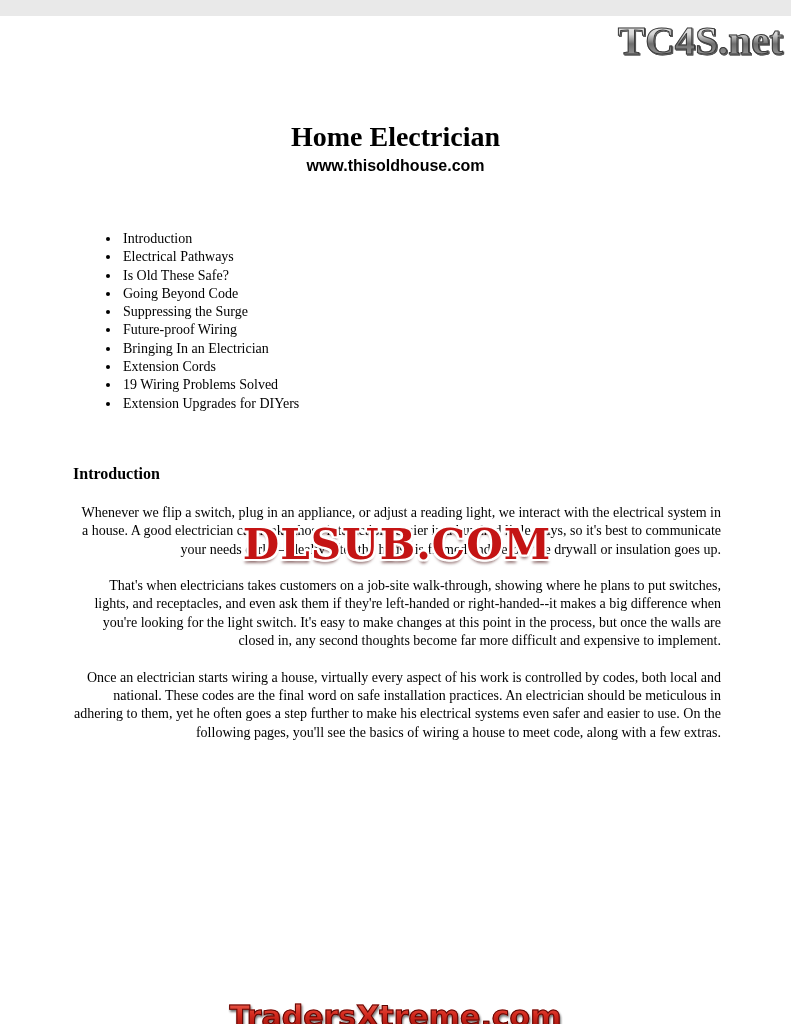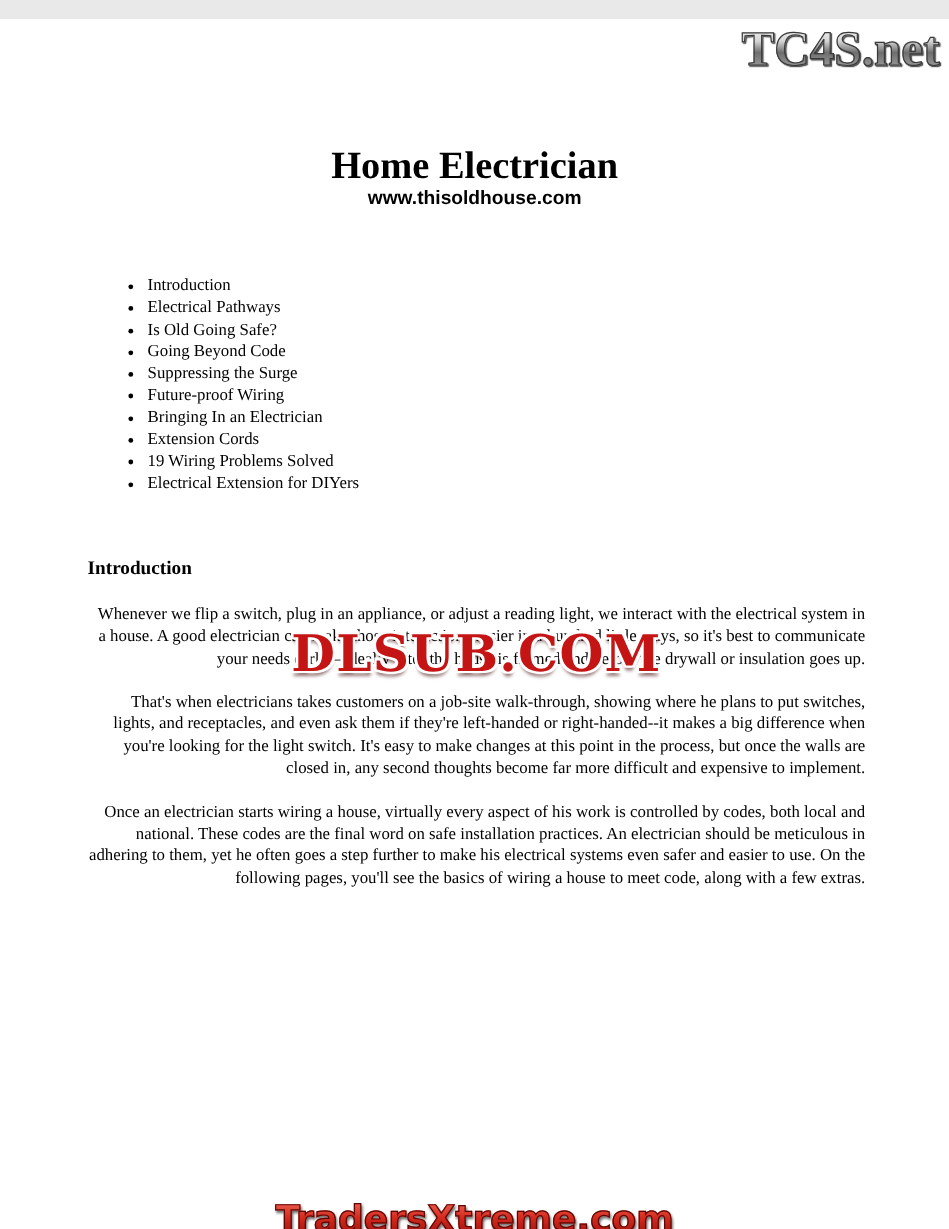"Home Electrician" .doc-title { font-size: 32px -> 28px }
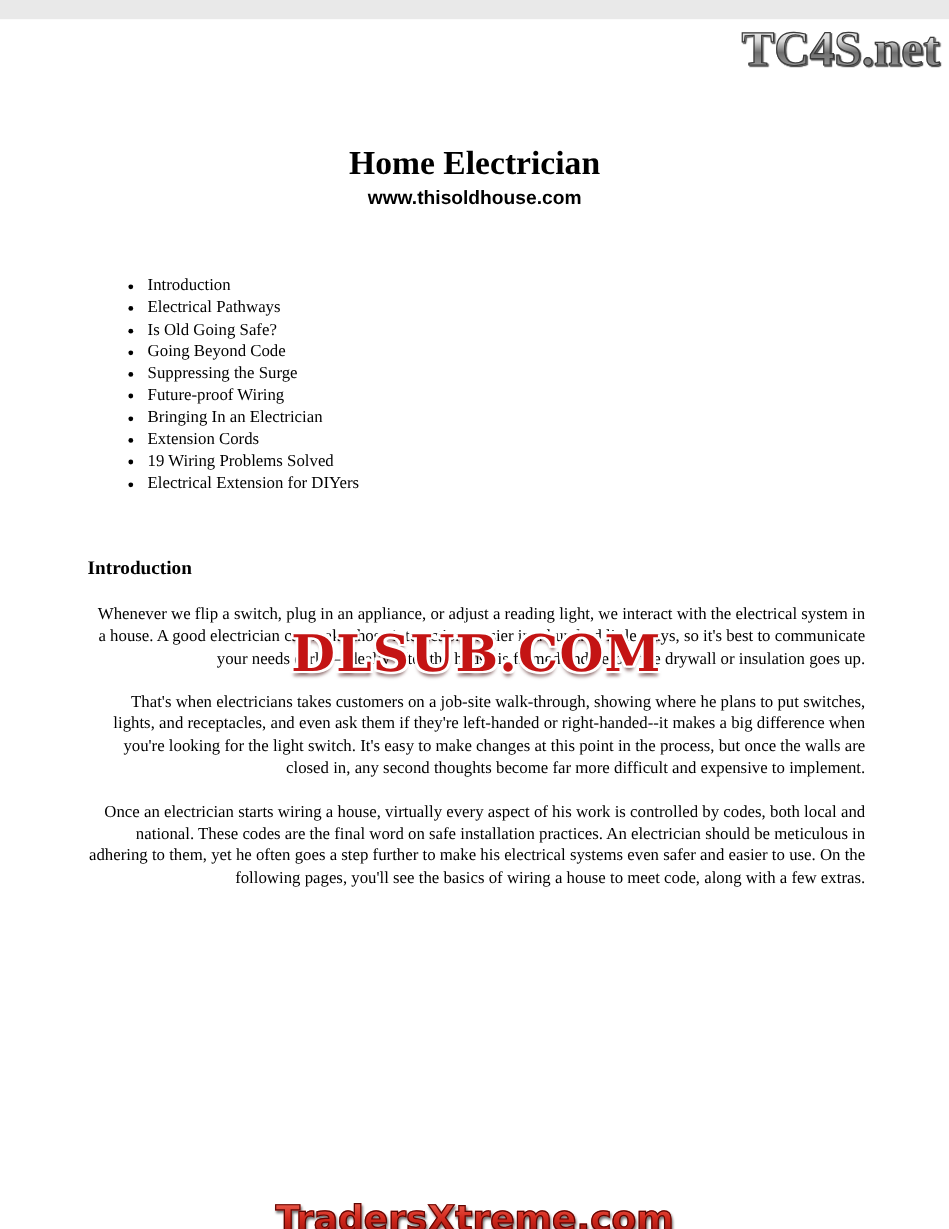"Is Old Going Safe?" li { text: Going -> These }
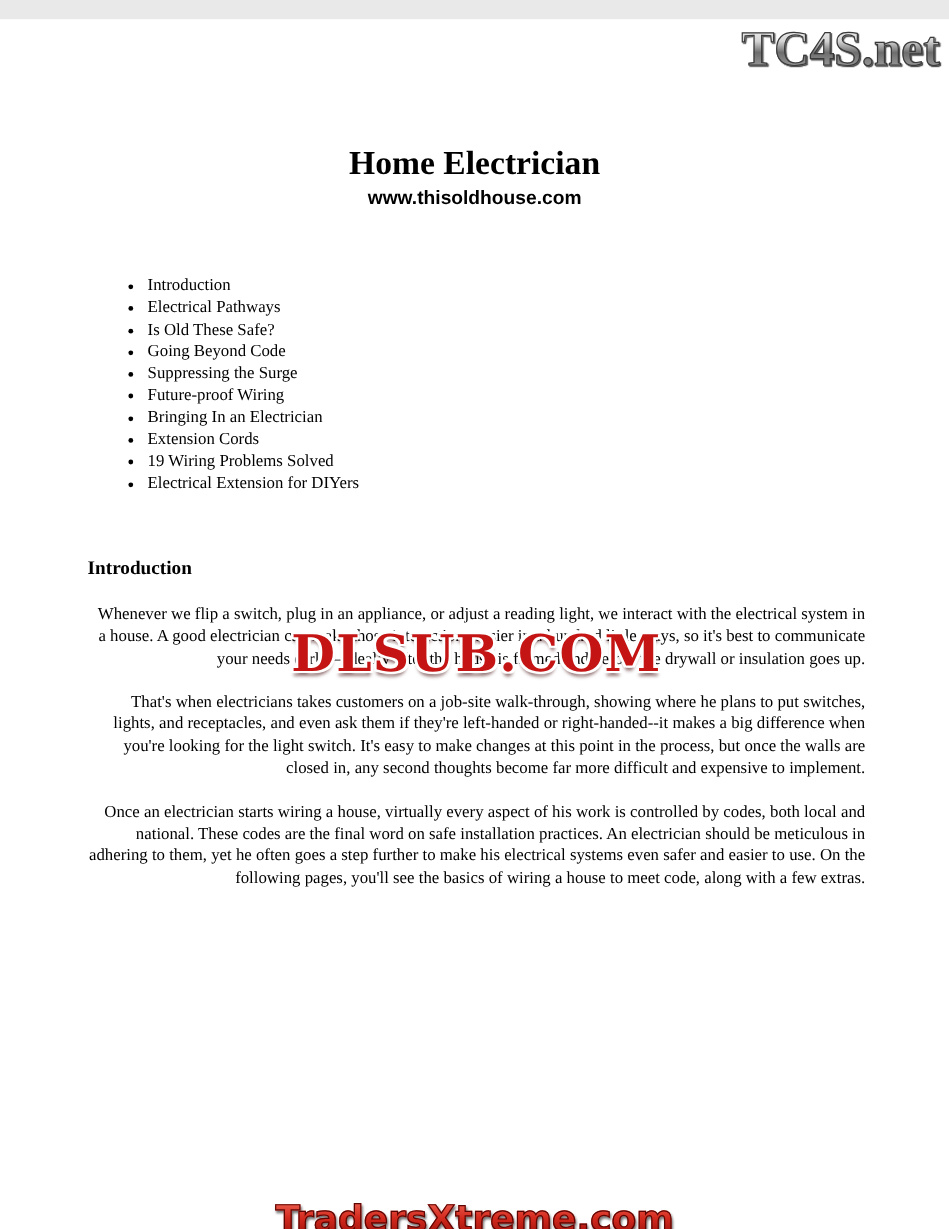"Electrical Extension for DIYers" li { text: Electrical Extension -> Extension Upgrades }
